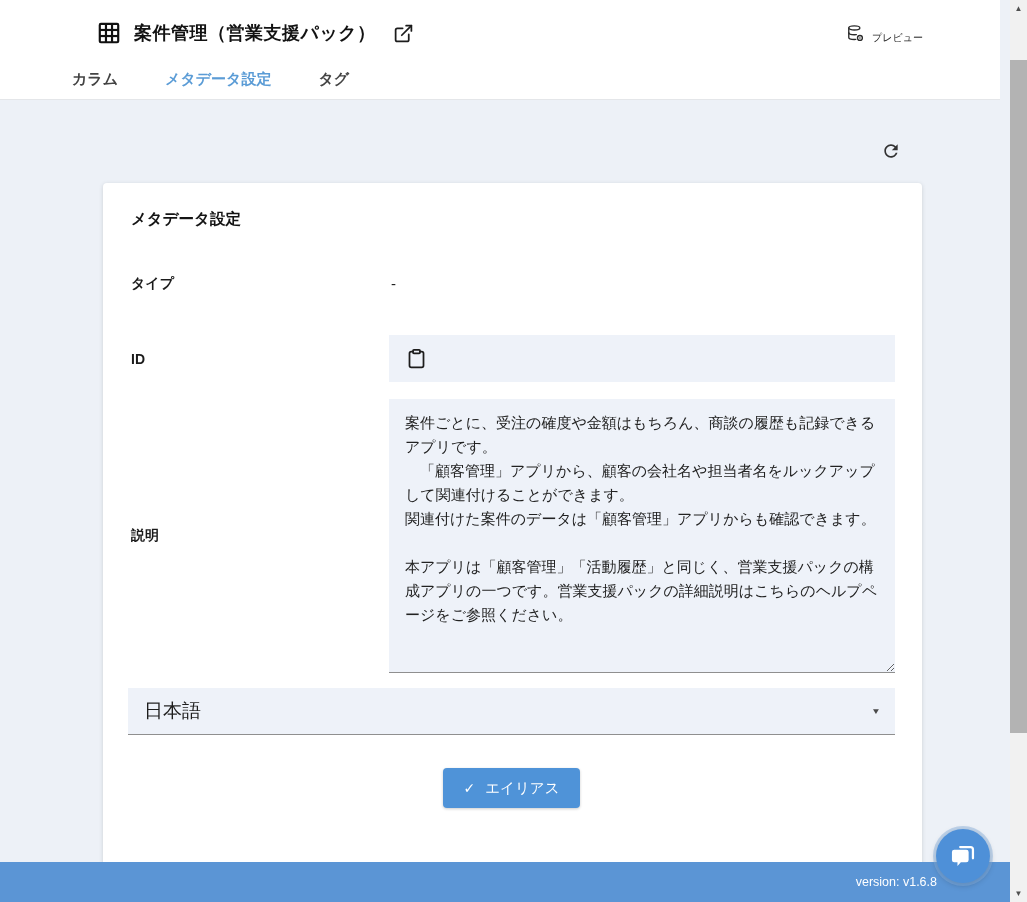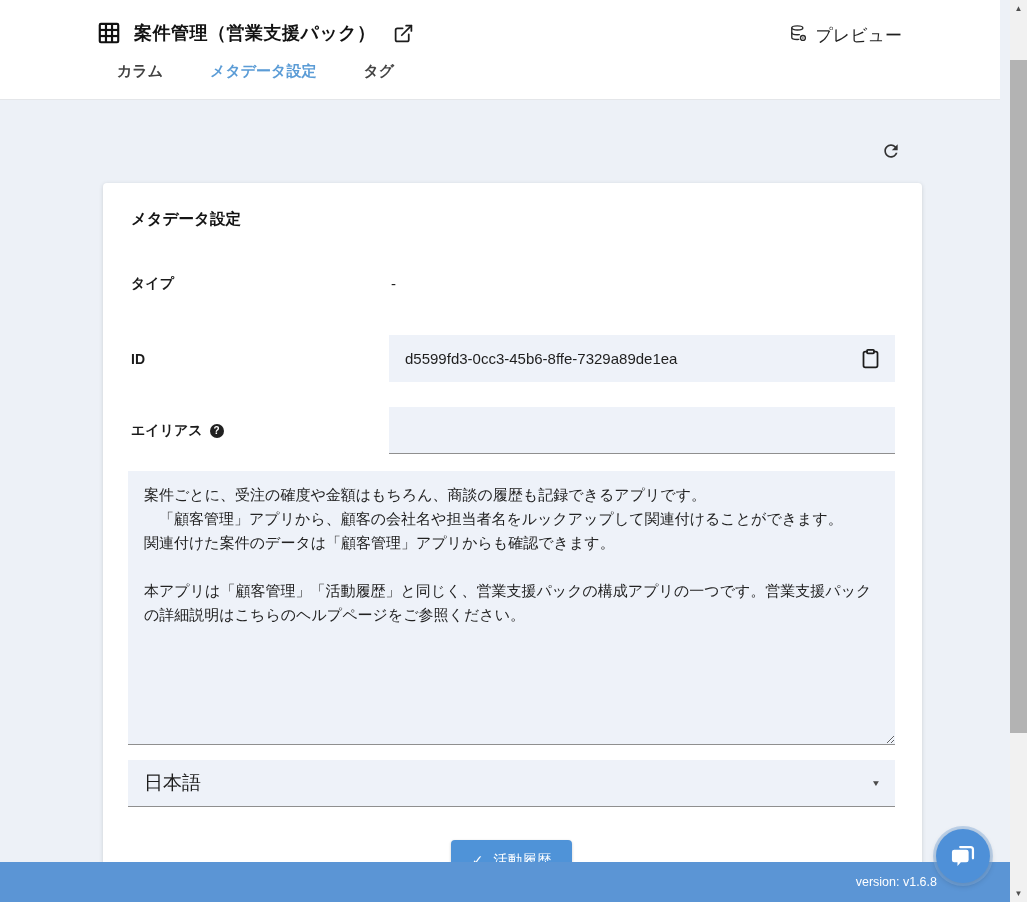"プレビュー" .preview-btn { align-items: flex-start -> flex-end; font-size: 17px -> 10px; right: 98px -> 77px }
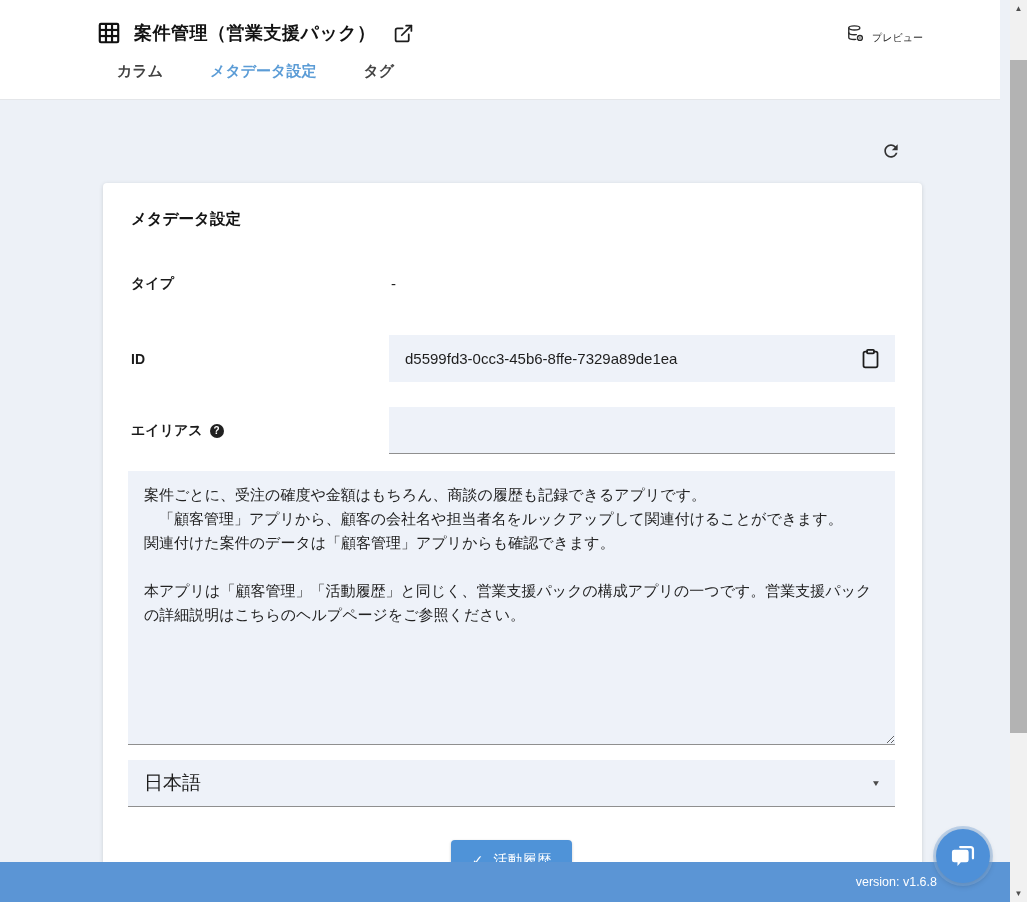"カラム" .tabs { margin-top: 16px -> 24px; padding-left: 115px -> 70px }
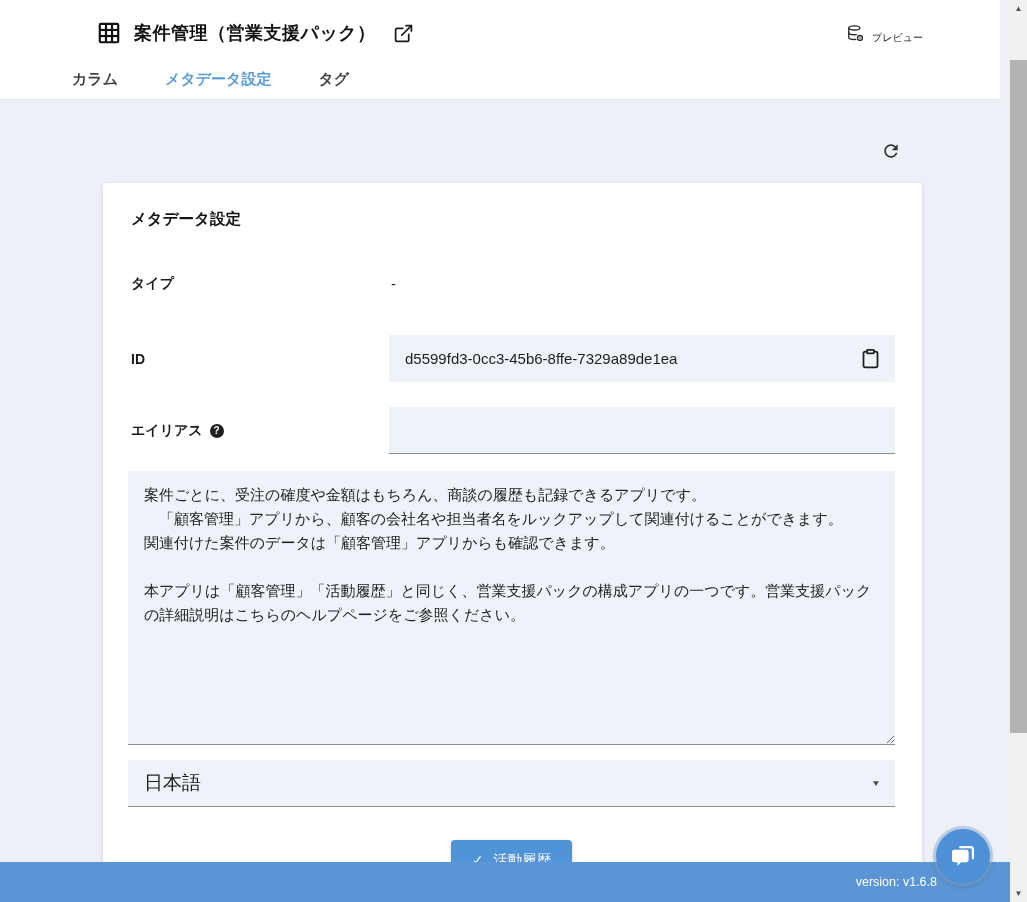"d5599fd3-0cc3-45b6-8ffe-7329a89de1ea" span.id-text { html: <span>d5599fd3-0cc3-45b6-8ffe-7329a89de1ea</span> -> none }
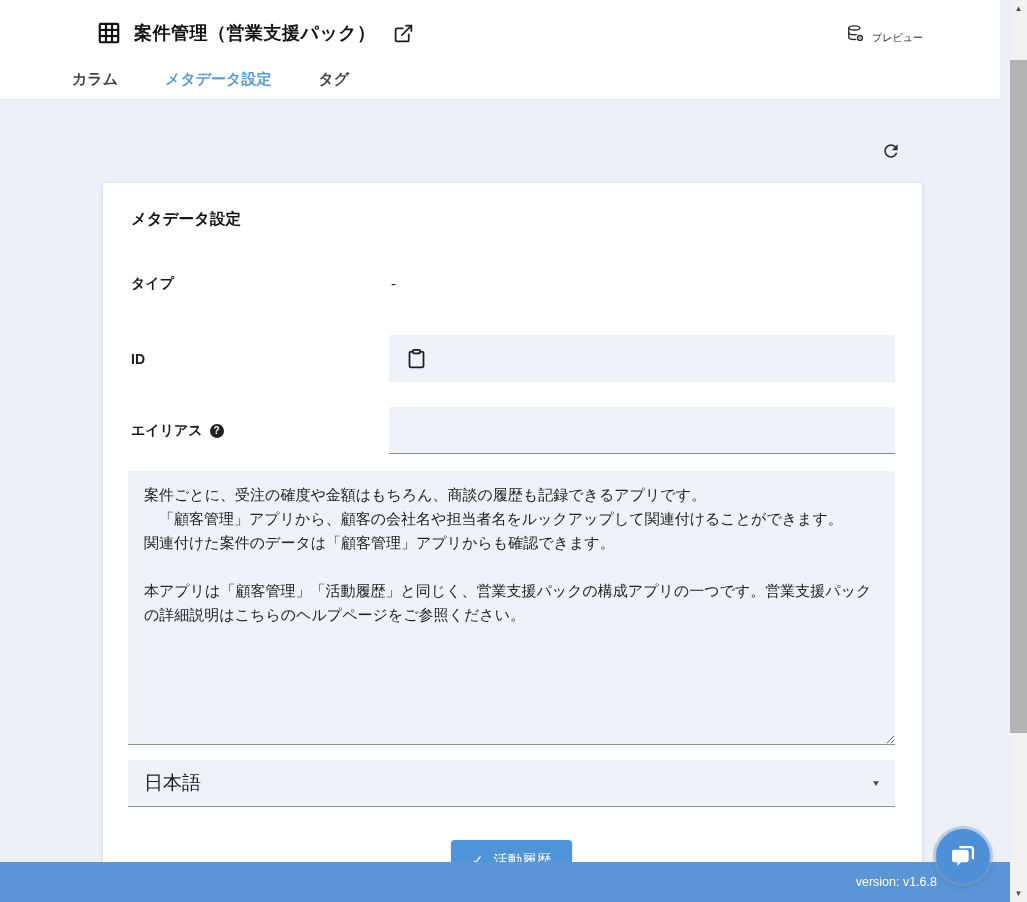"エイリアス" div.row { html: <div> <div> <span>エイリアス</span> <span>?</span> </div> <div> <div> <input> </div> </div> </div> -> none }
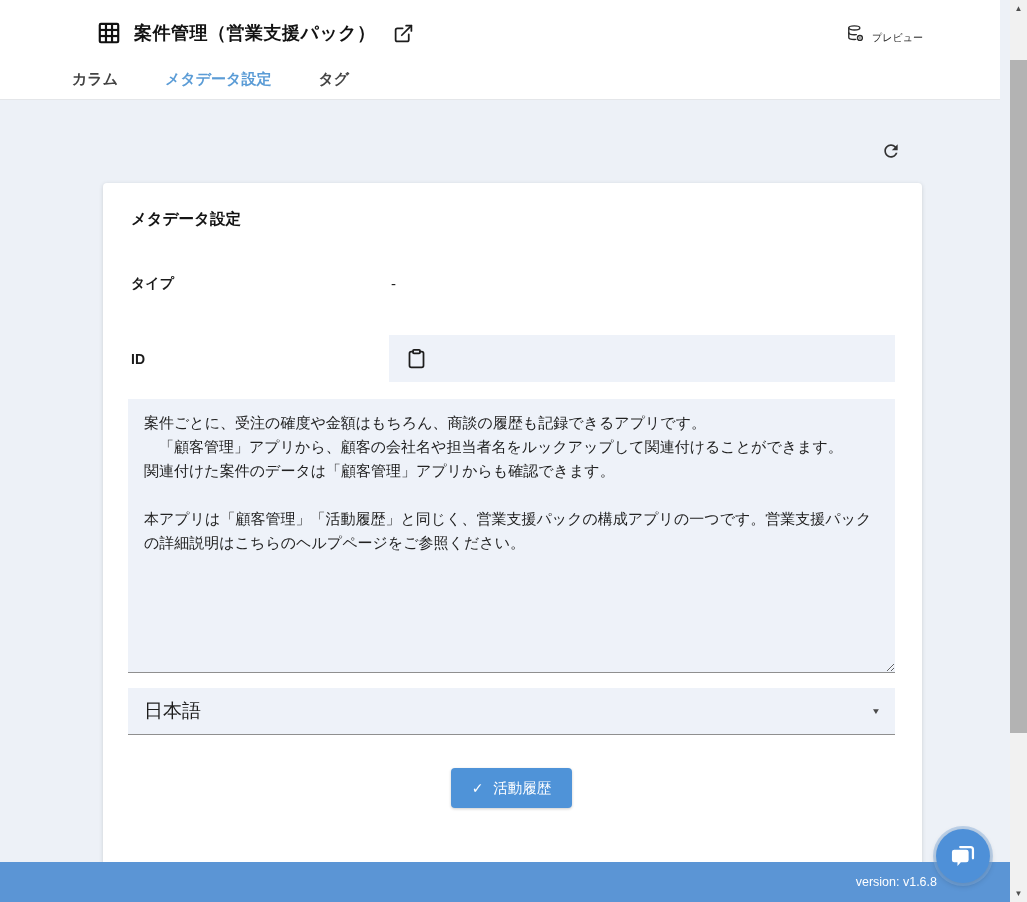"説明" div.flabel { html: none -> <div>説明</div> }
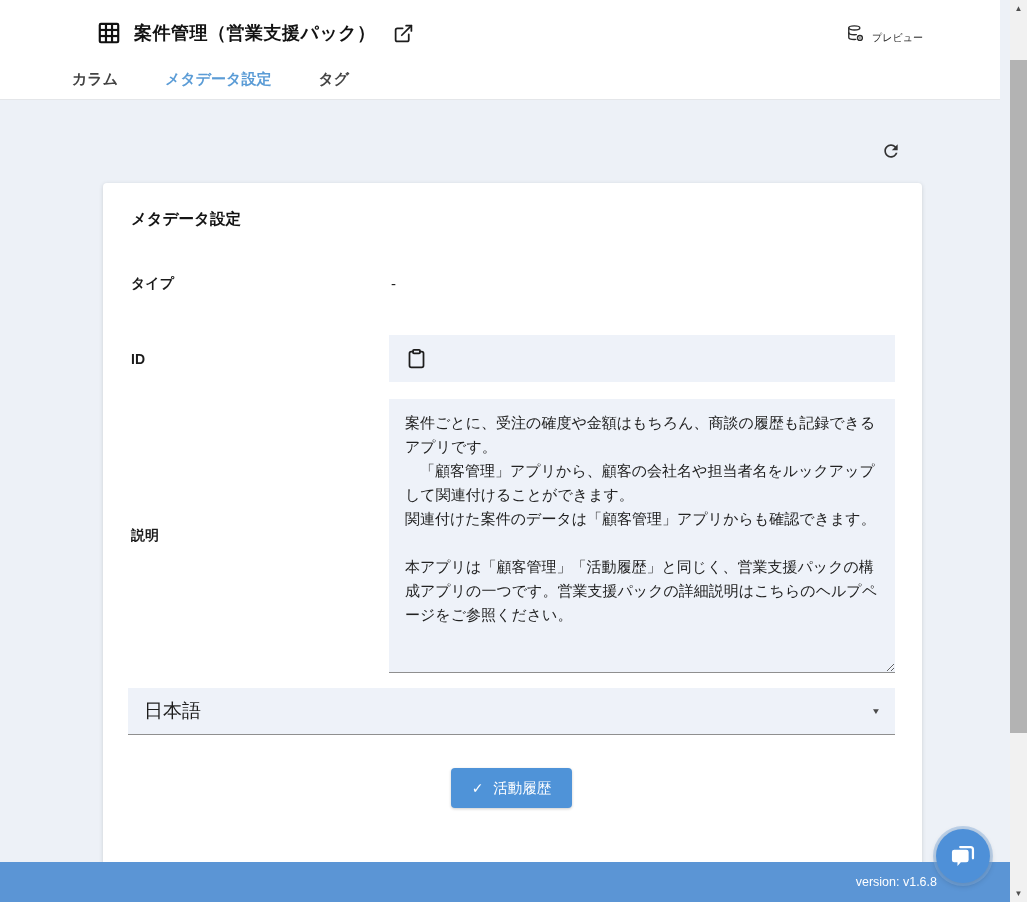"活動履歴" span { text: 活動履歴 -> エイリアス }
